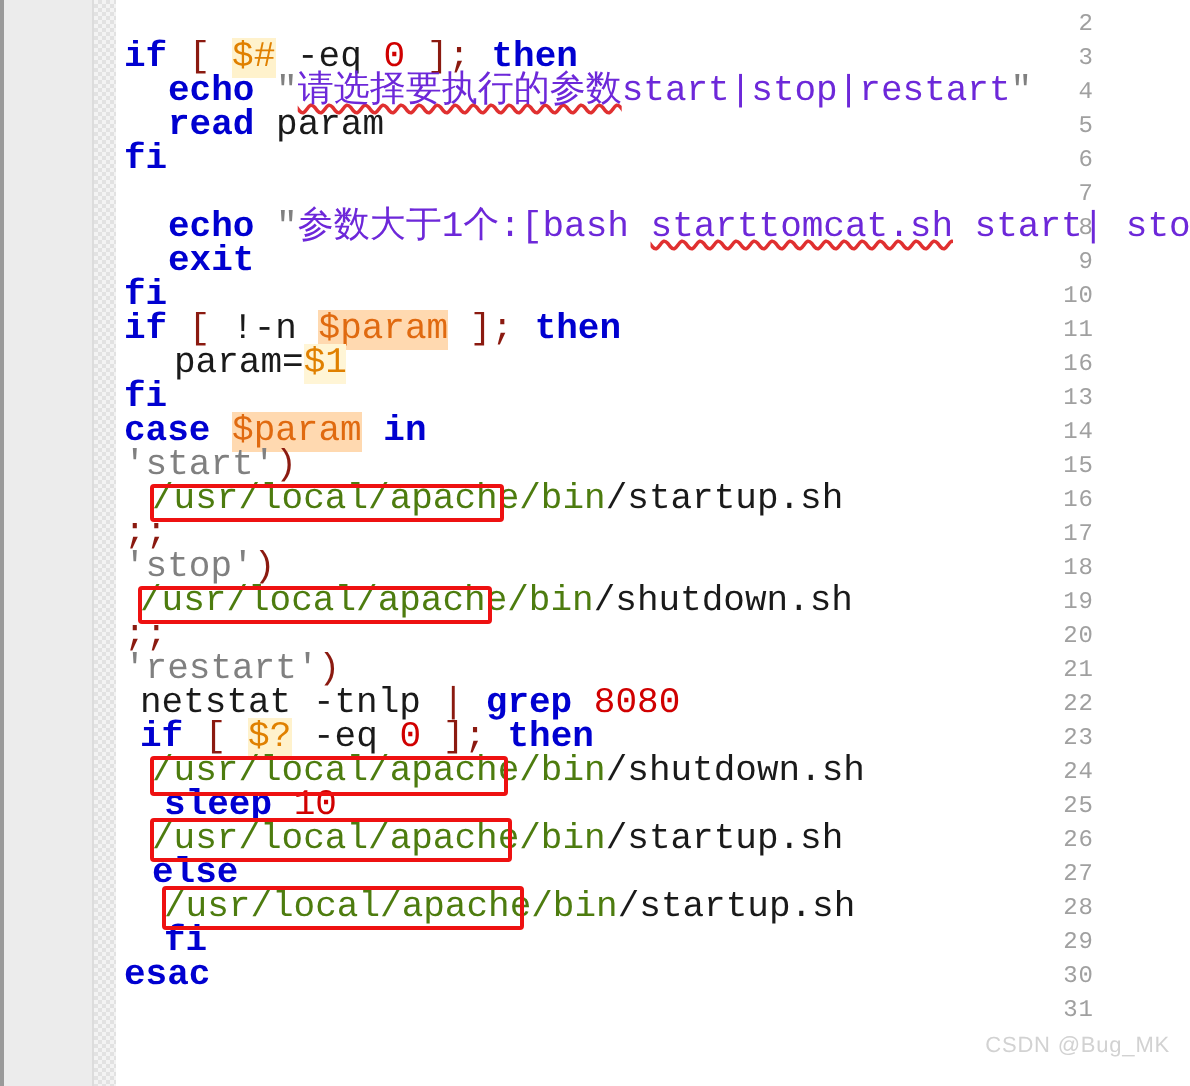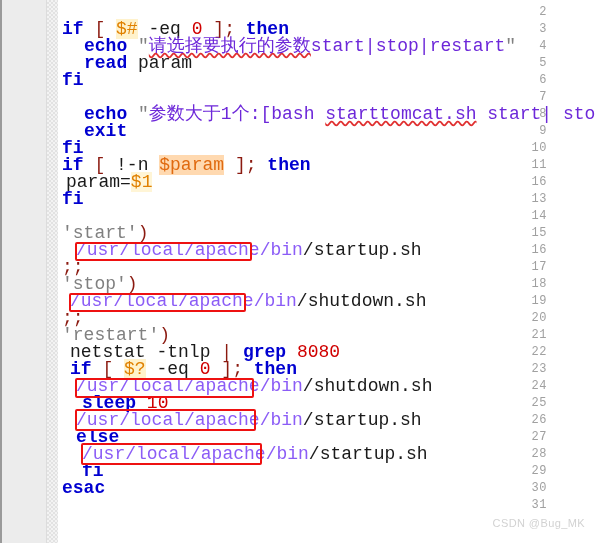"param=$1" div.line { left: 4px -> 25px }
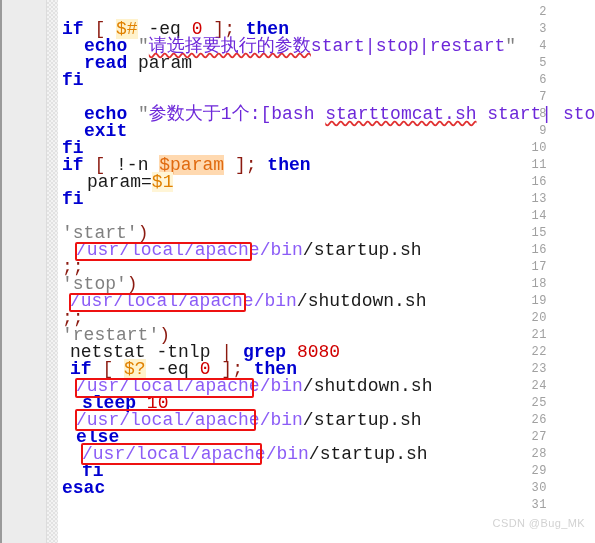"case $param in" div.line { html: none -> <div><span>case</span> <span>$param</span> <span>in</span></div> }
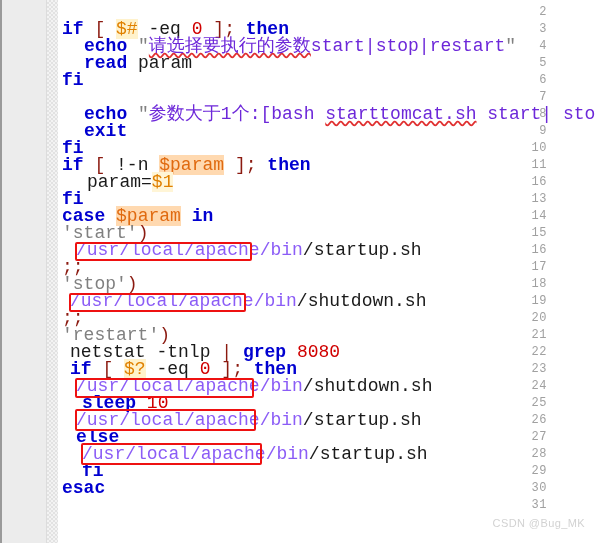"/usr/local/apache/bin" .path { color: #8b5cf6 -> #4d7c0f }
